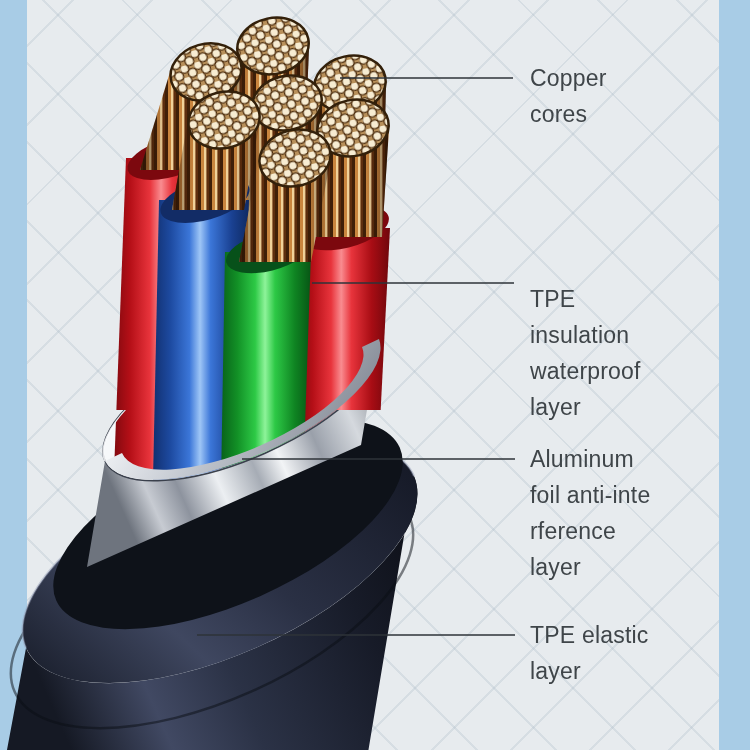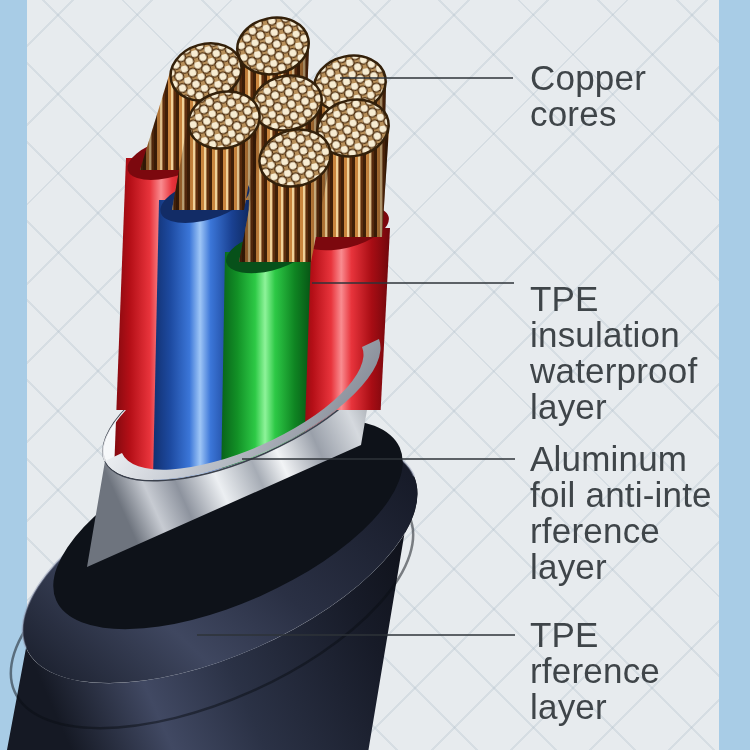"Copper" .label { font-size: 35px -> 23px }
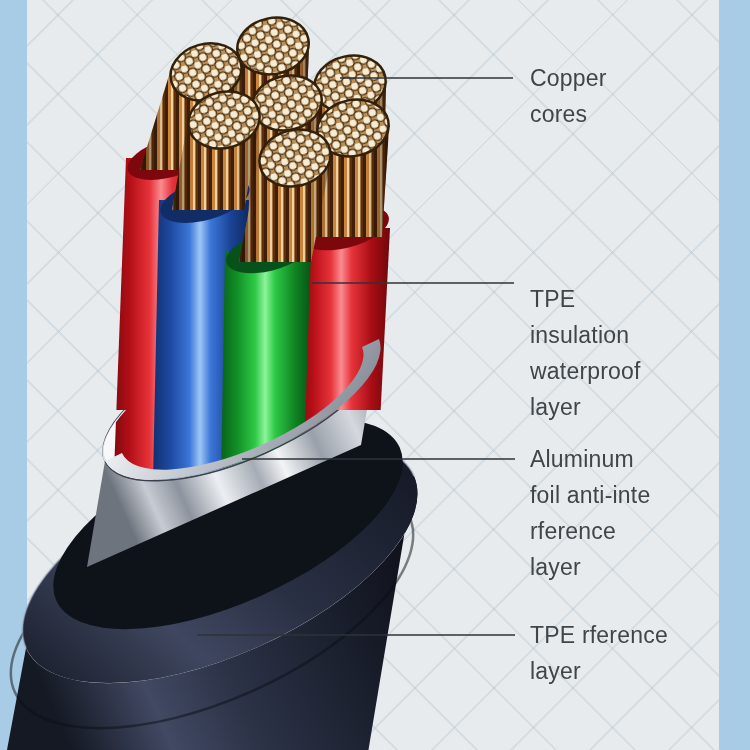"TPE rference" div.label { text: rference -> elastic }
